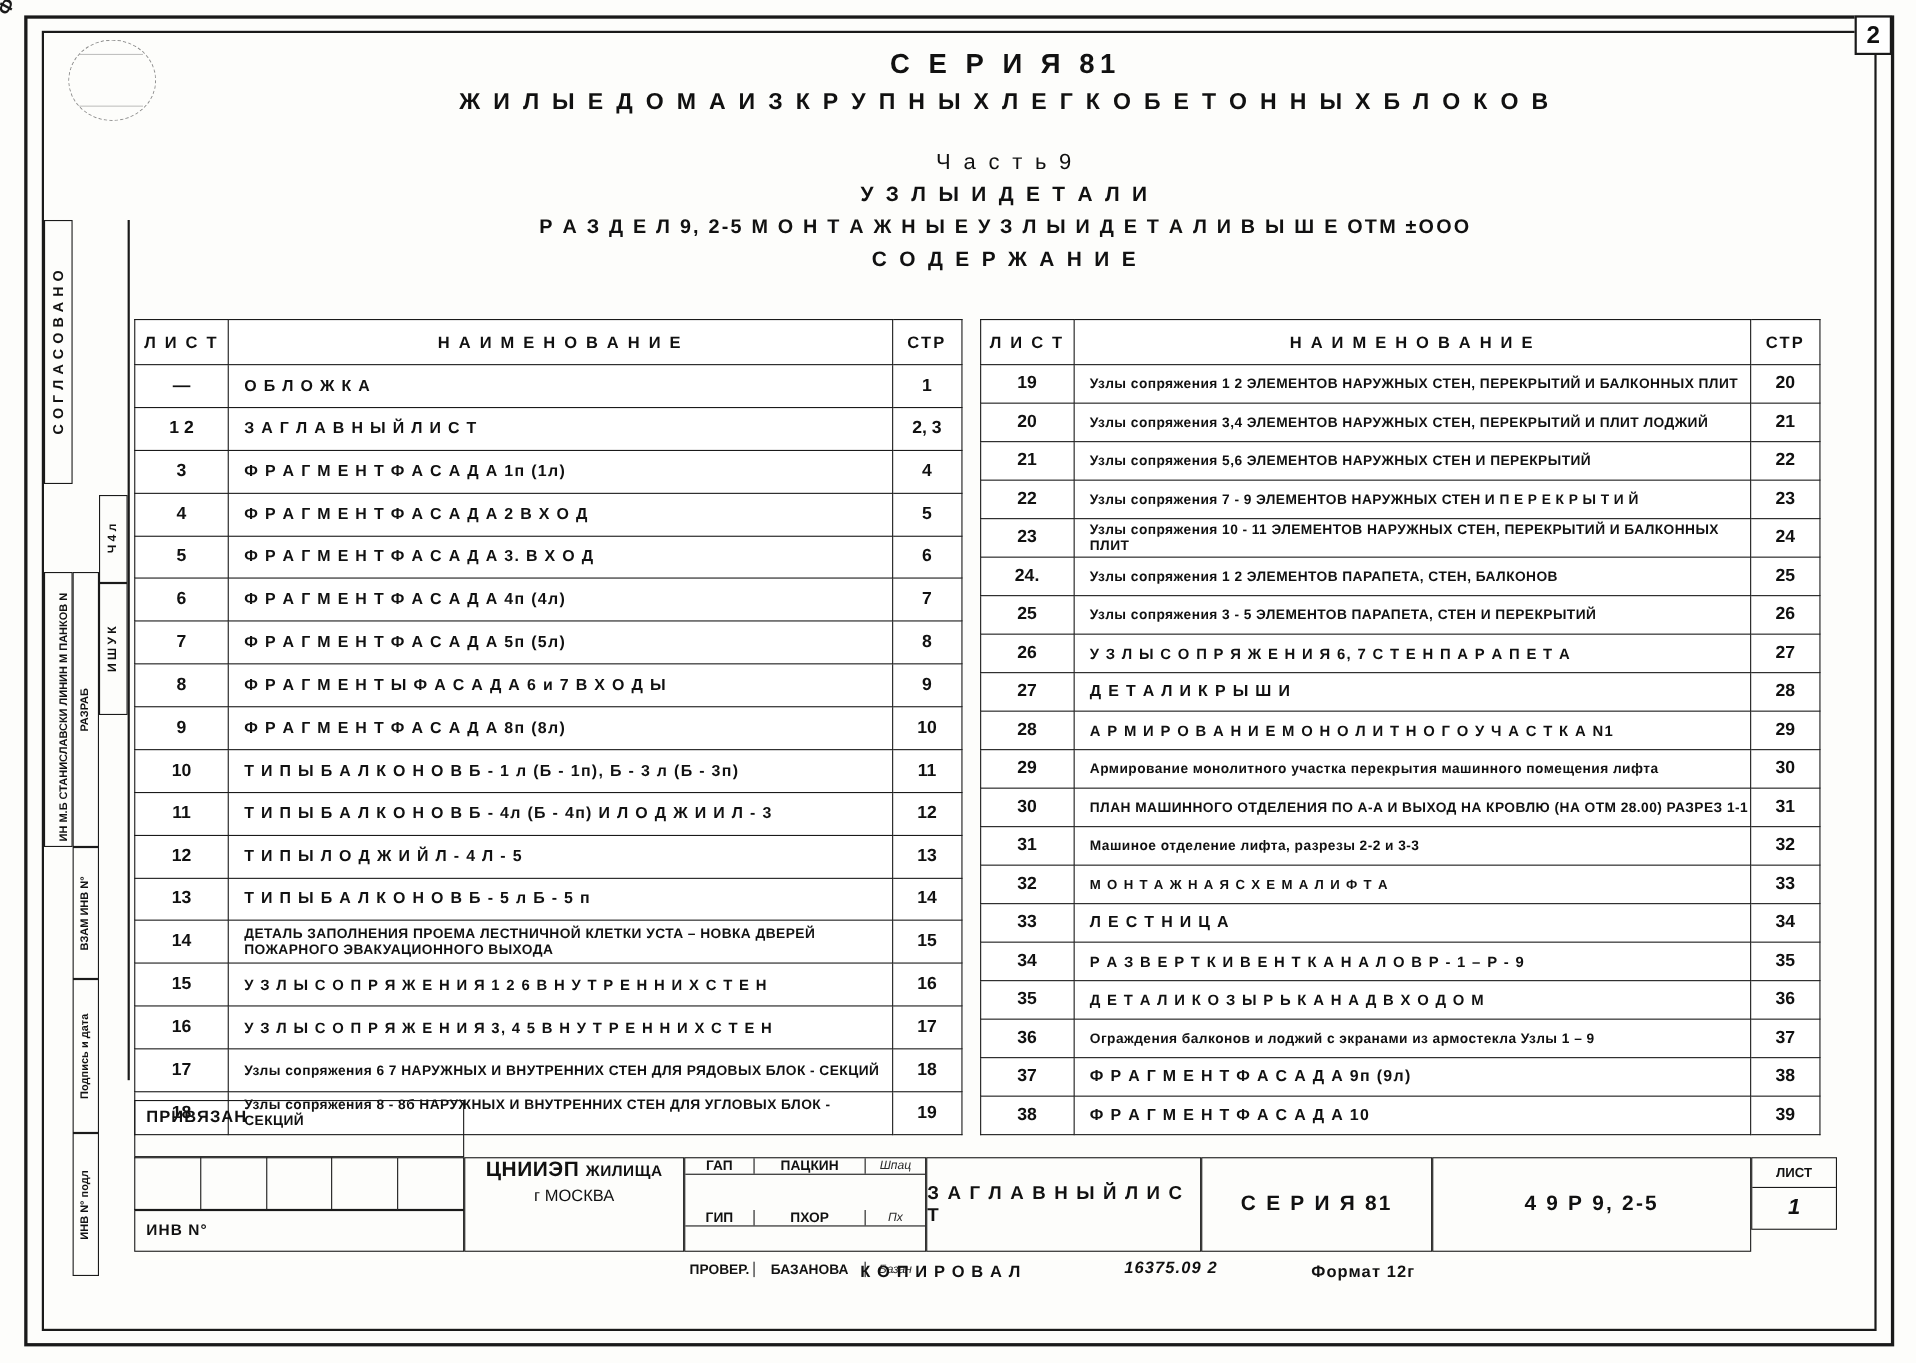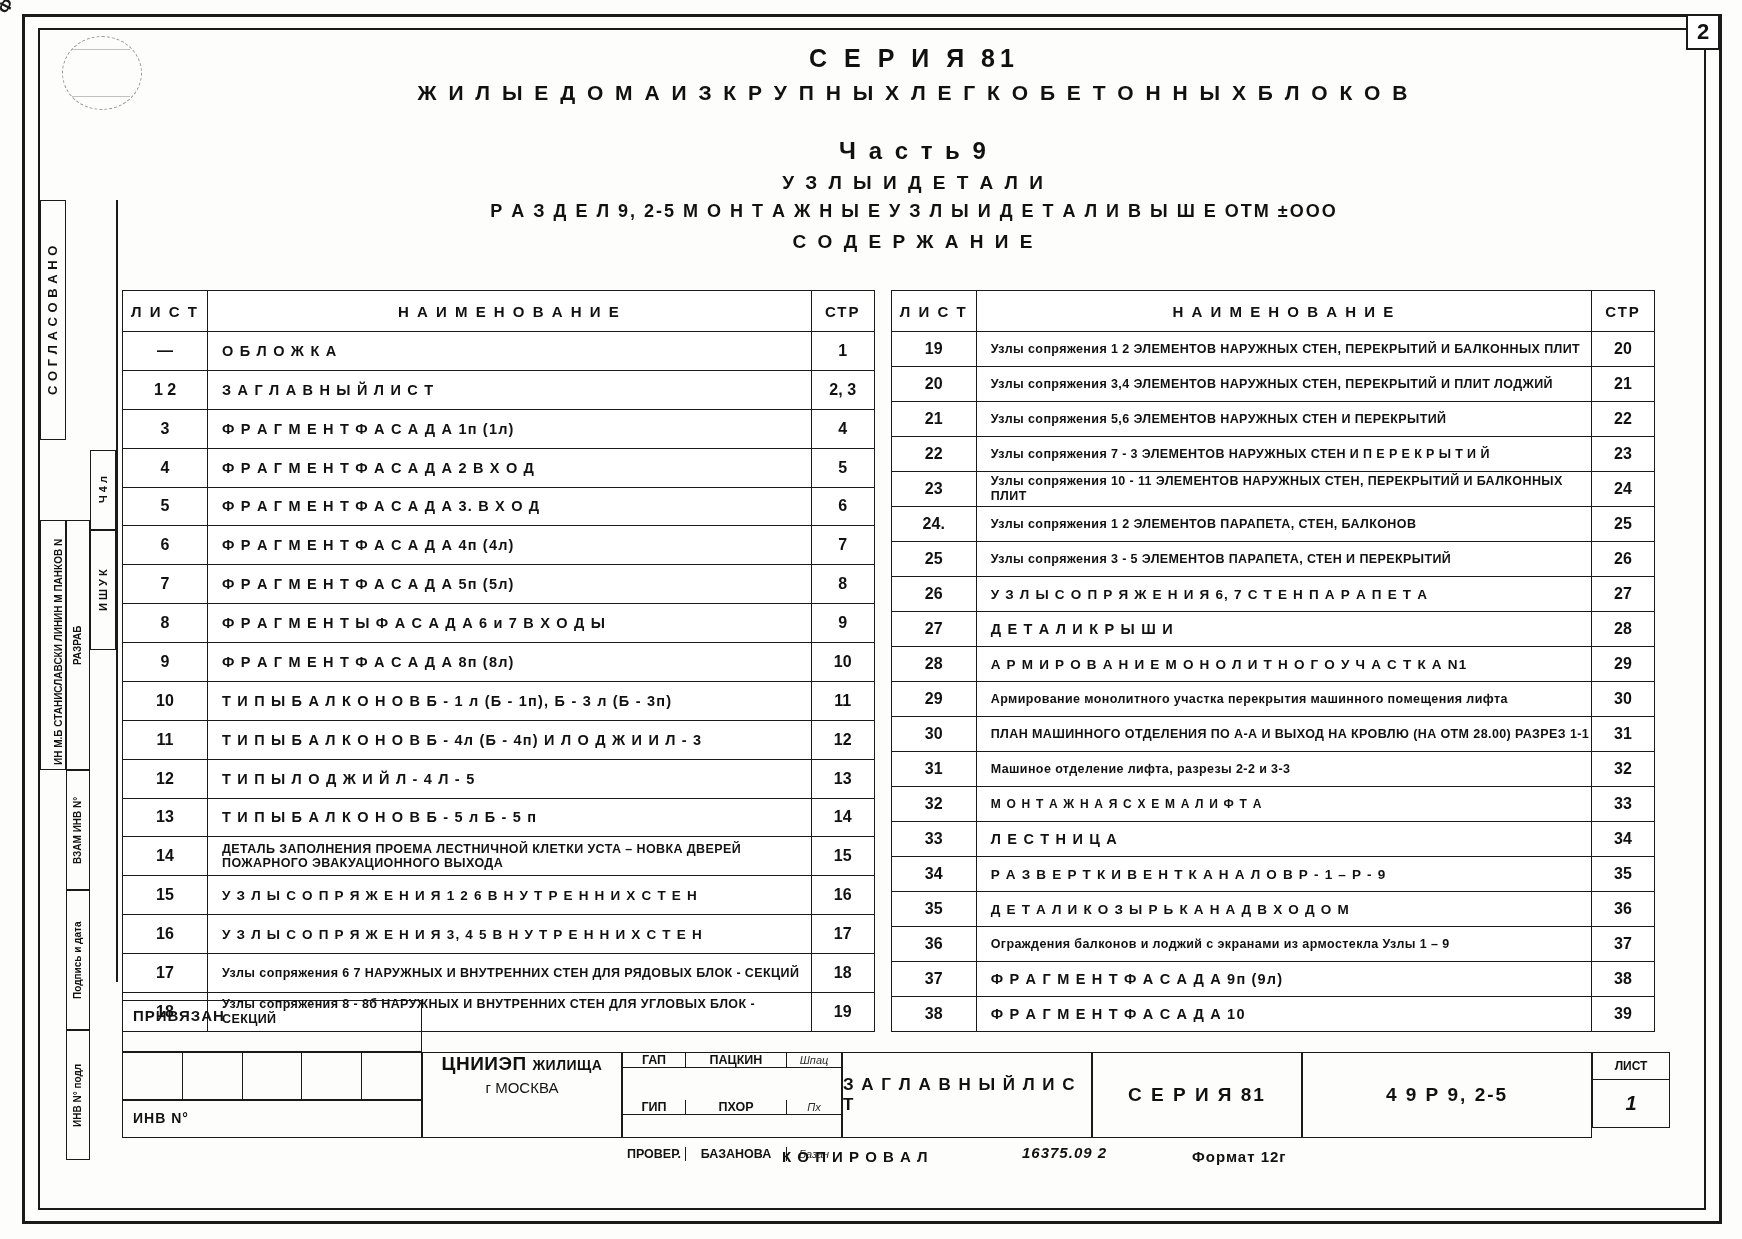"Ч а с т ь" .t-line2 { font-size: 24px -> 20px; font-weight: bold -> normal }
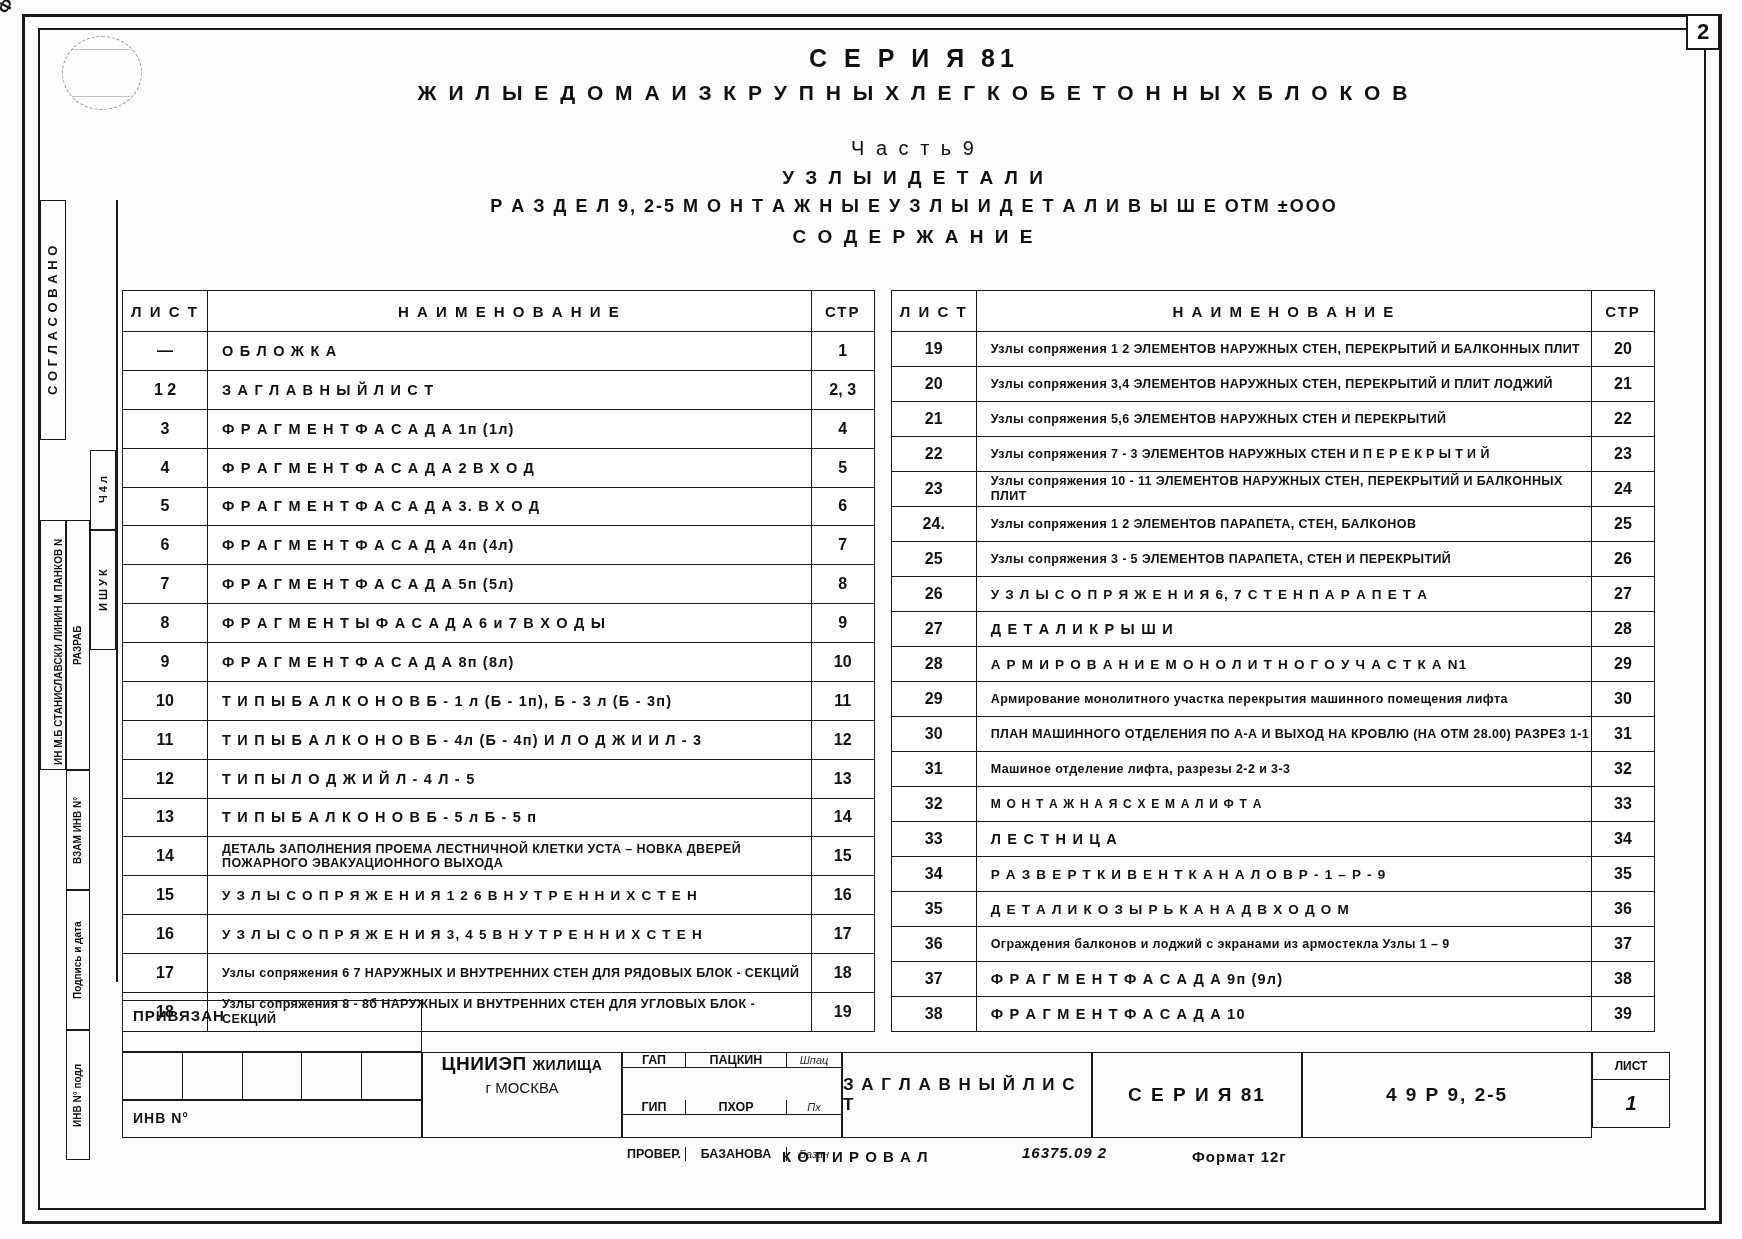"Узлы сопряжения 7 - 3" span.twolines { text: 3 -> 9 }
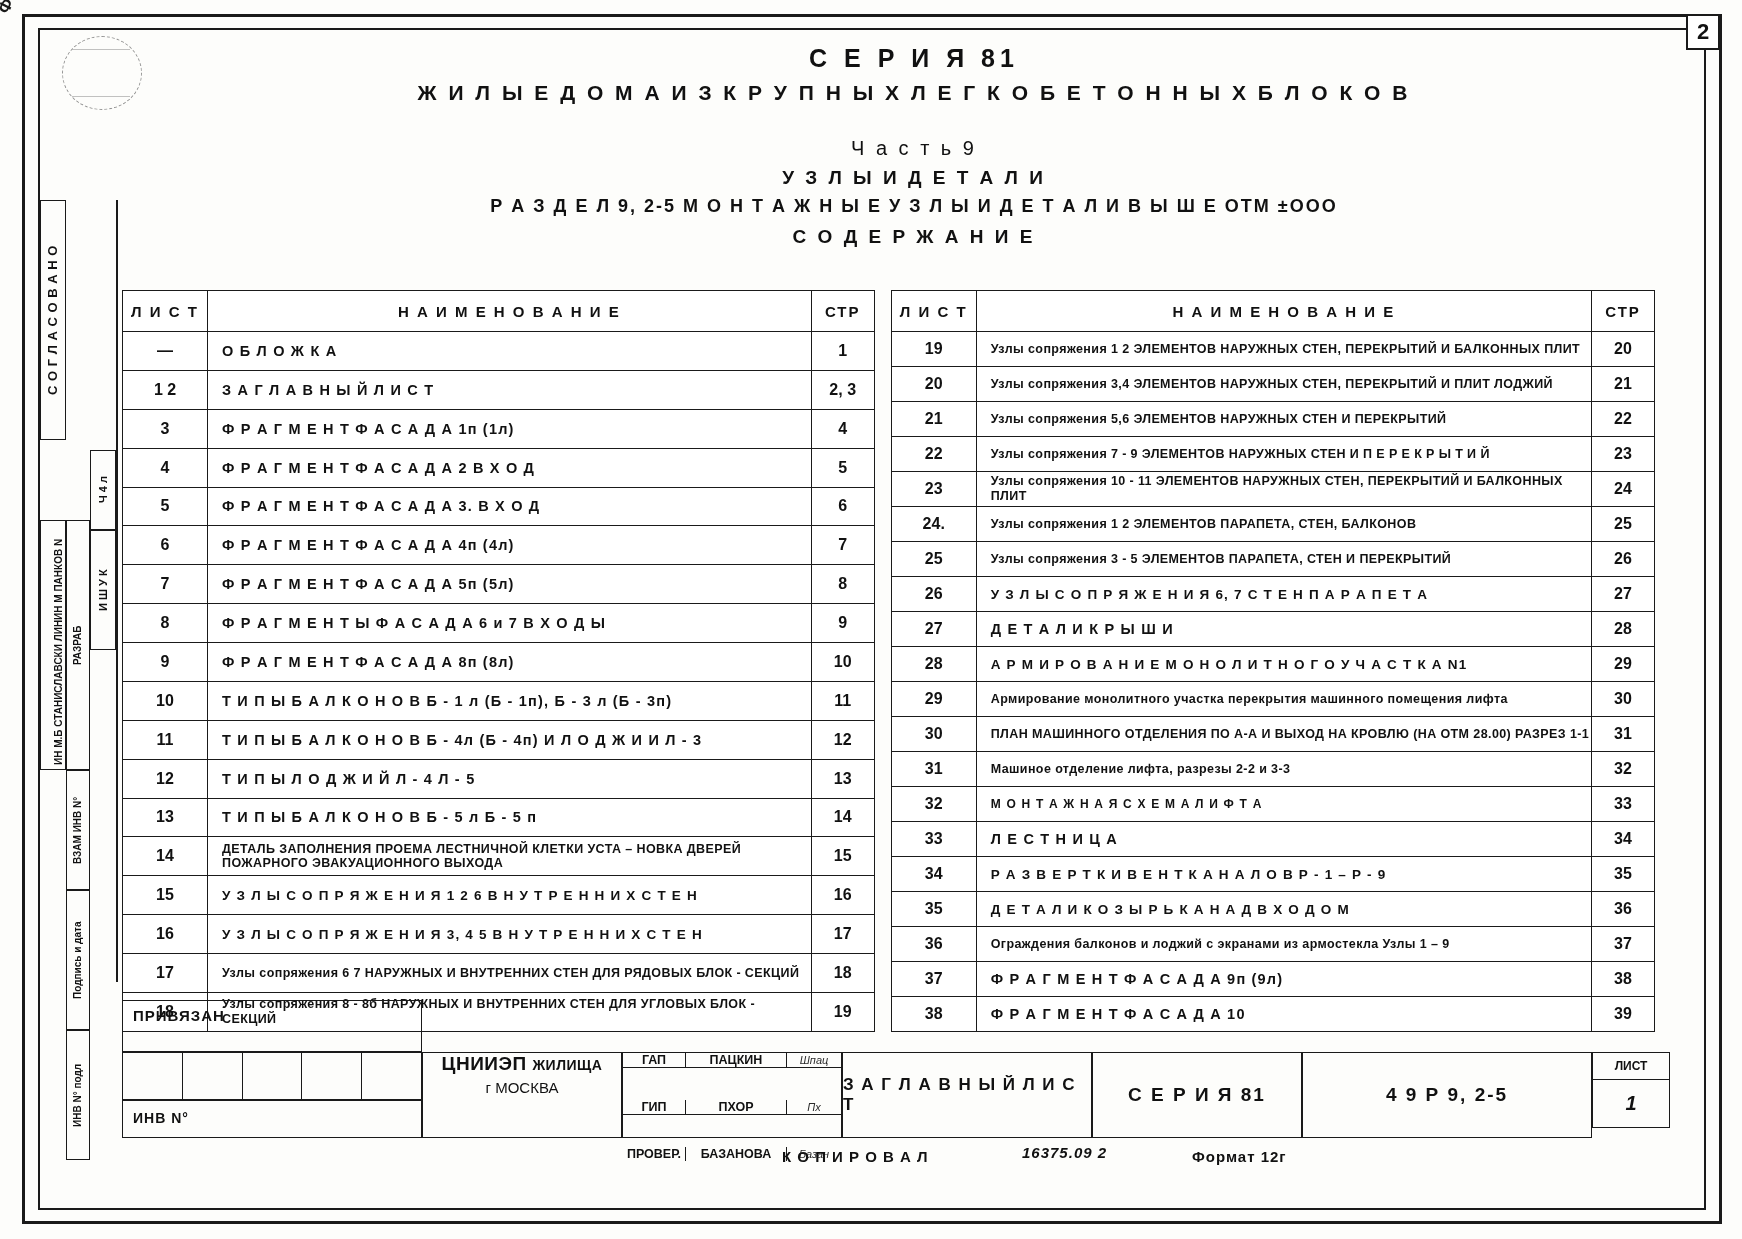"ЛИСТ" .list-num-box { height: 76px -> 66px }
